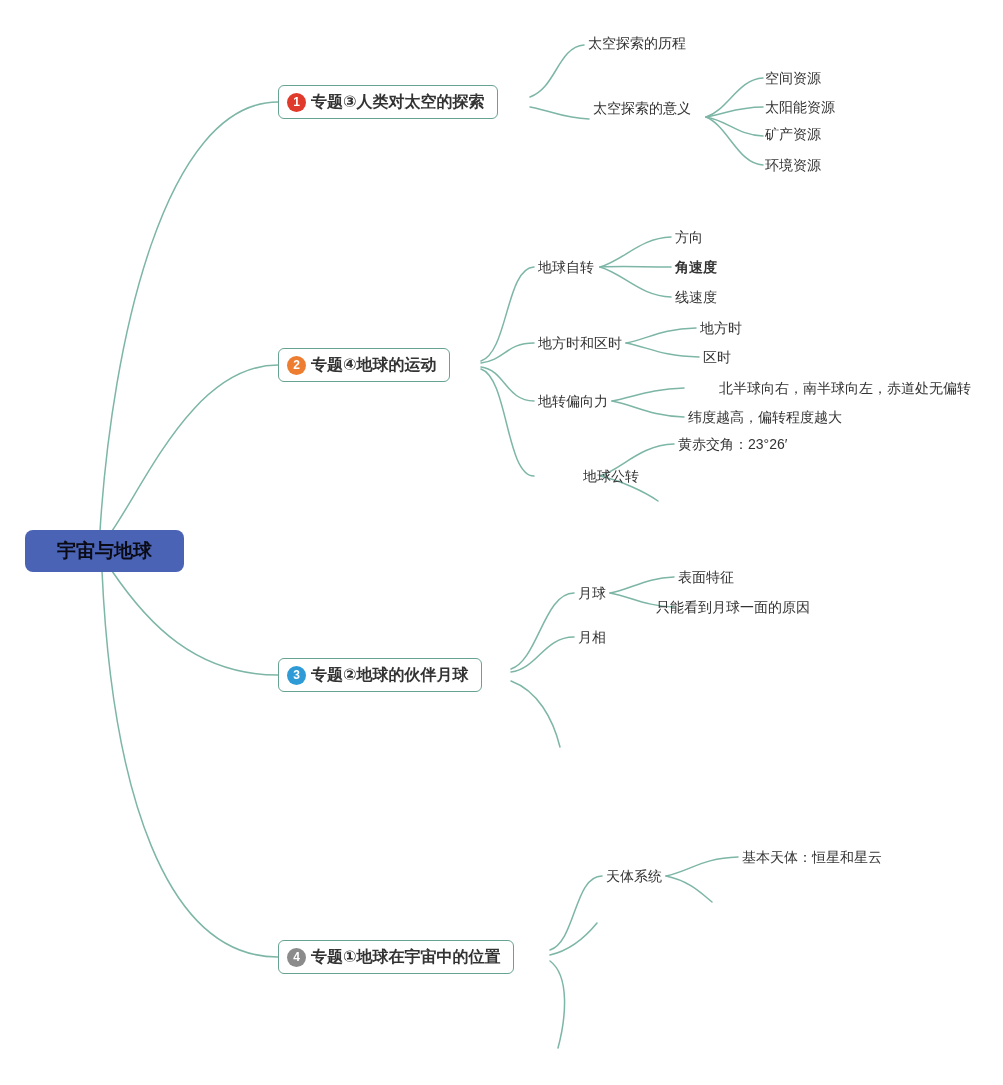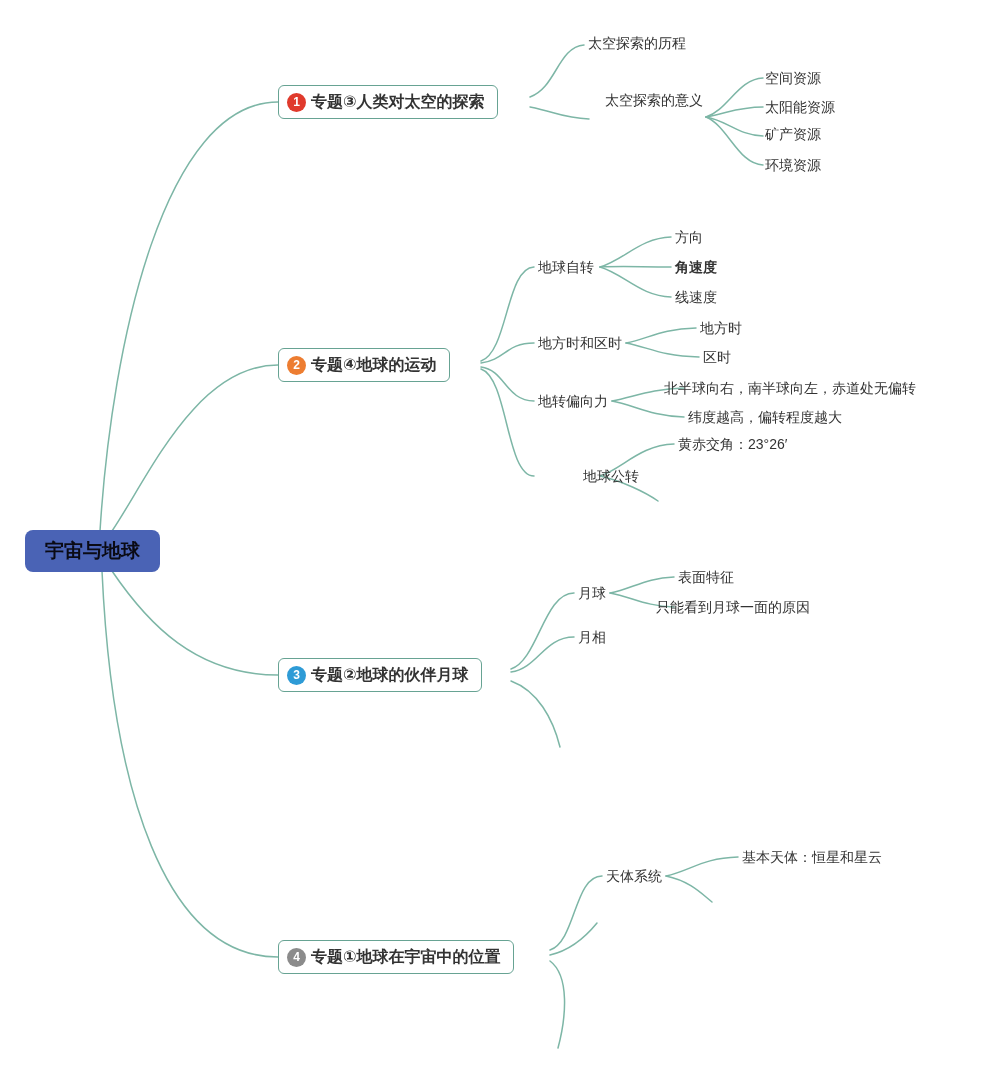"太空探索的意义" div.leaf { margin-left: 12px -> none; top: 90px -> 98px }
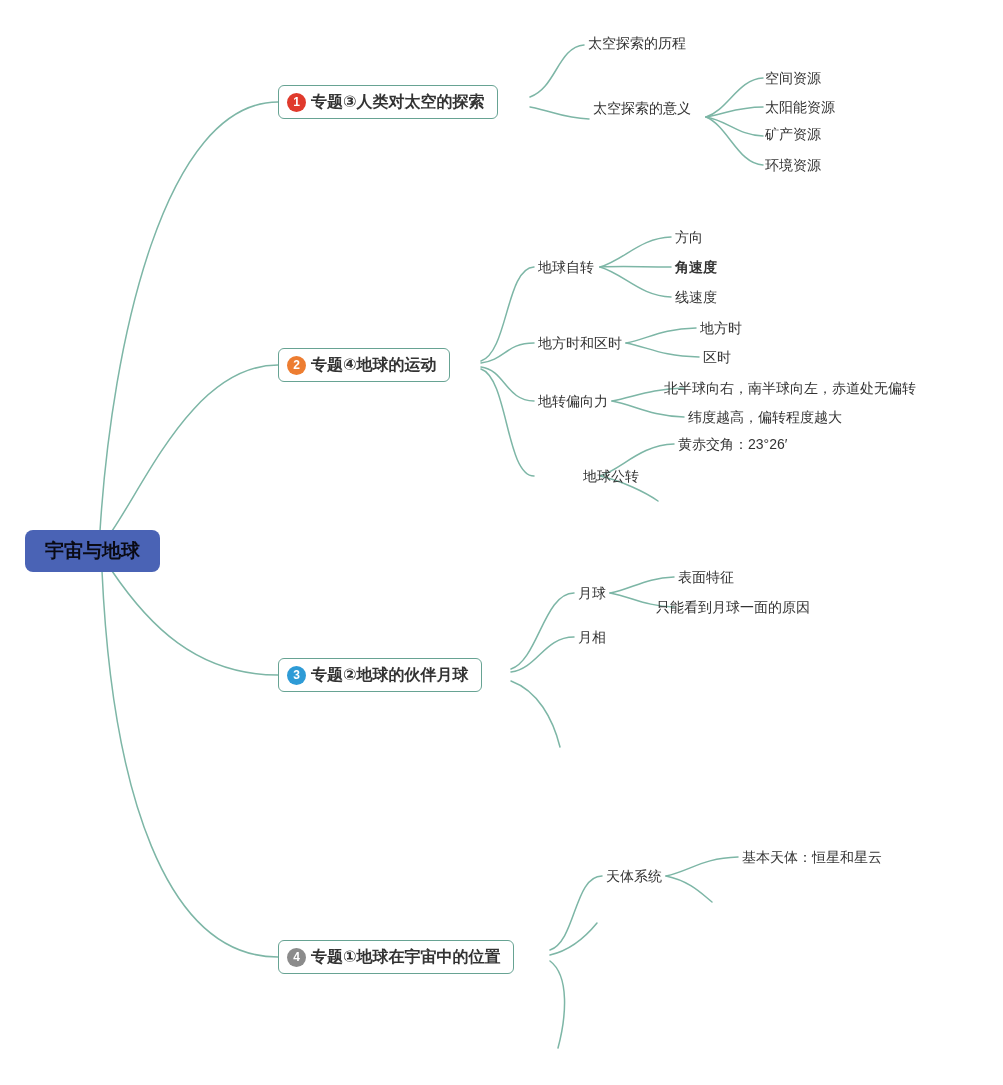"北半球向右，南半球向左，赤道处无偏转" div.leaf { left: 664px -> 719px }
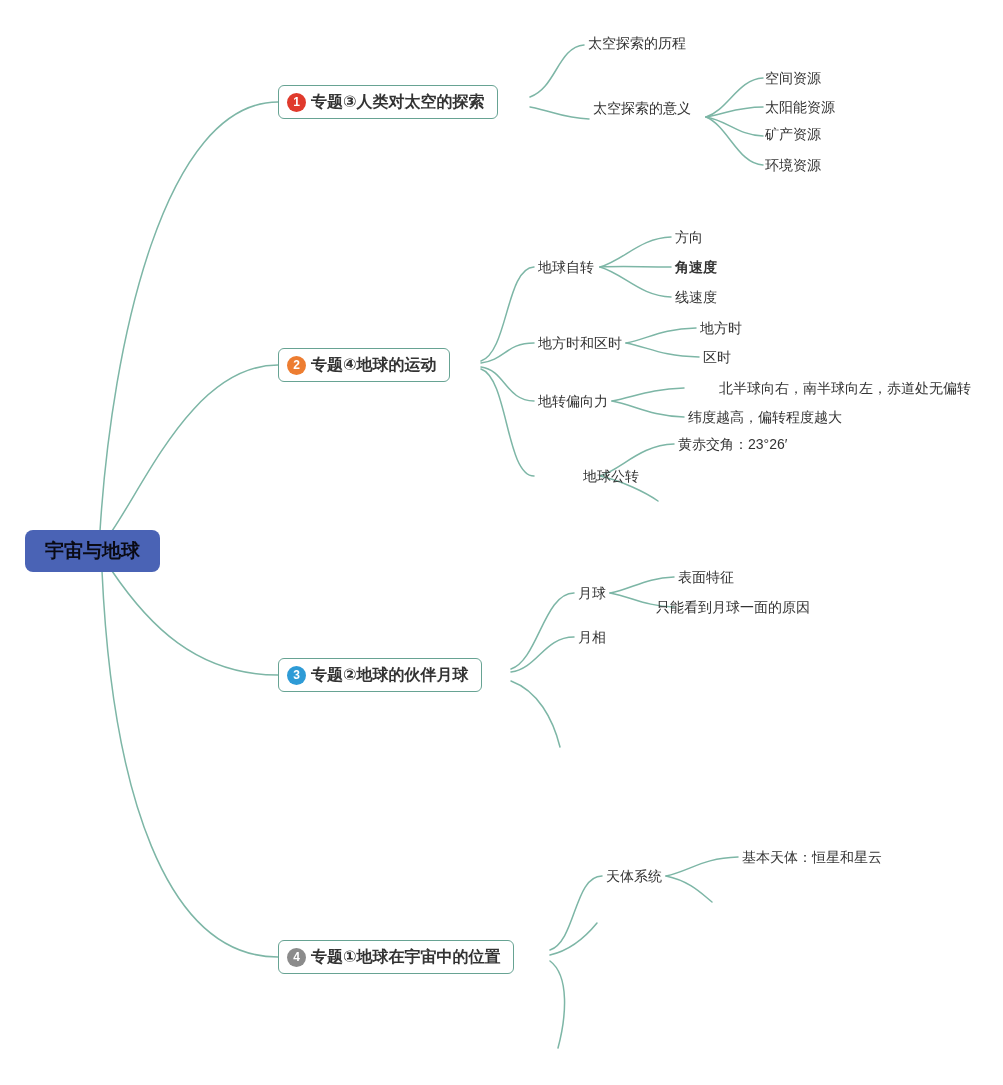"宇宙与地球" .root-node { padding: 8px 20px -> 8px 32px }
